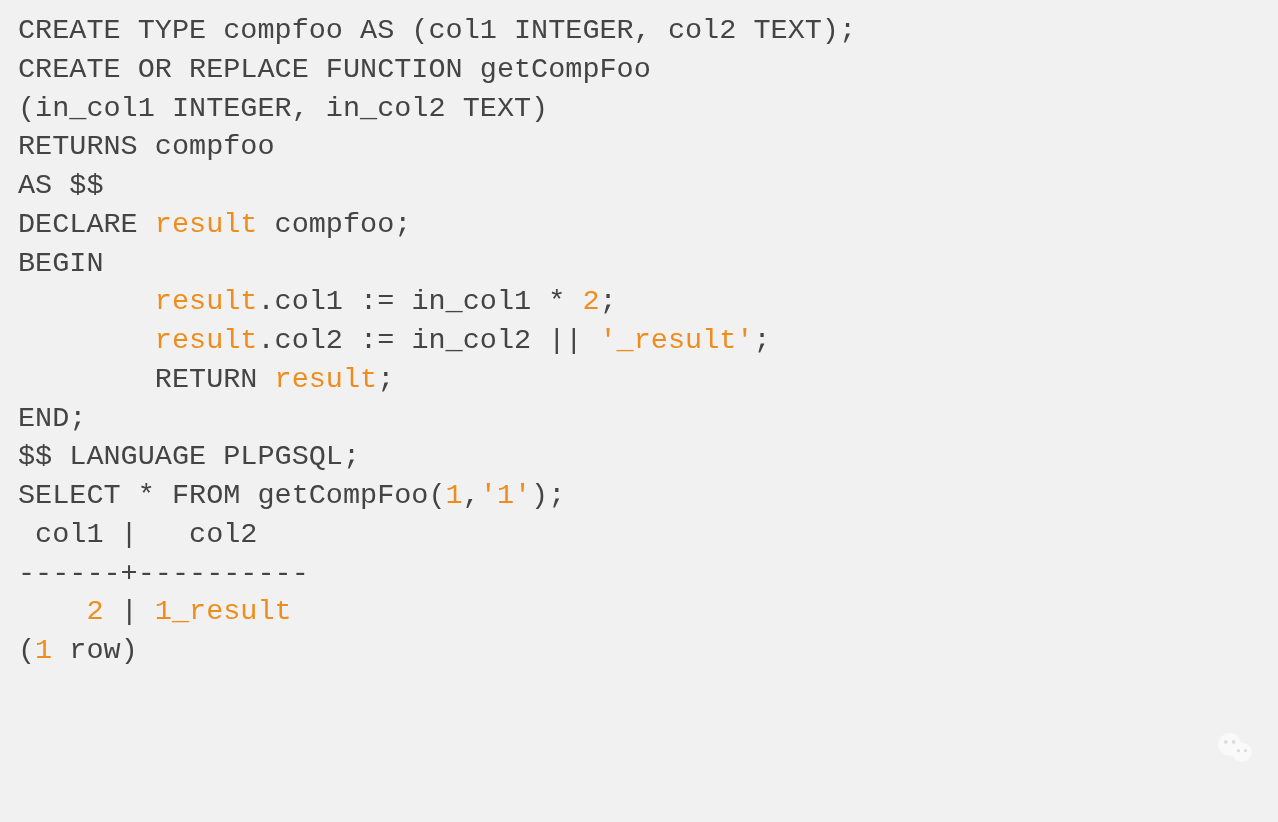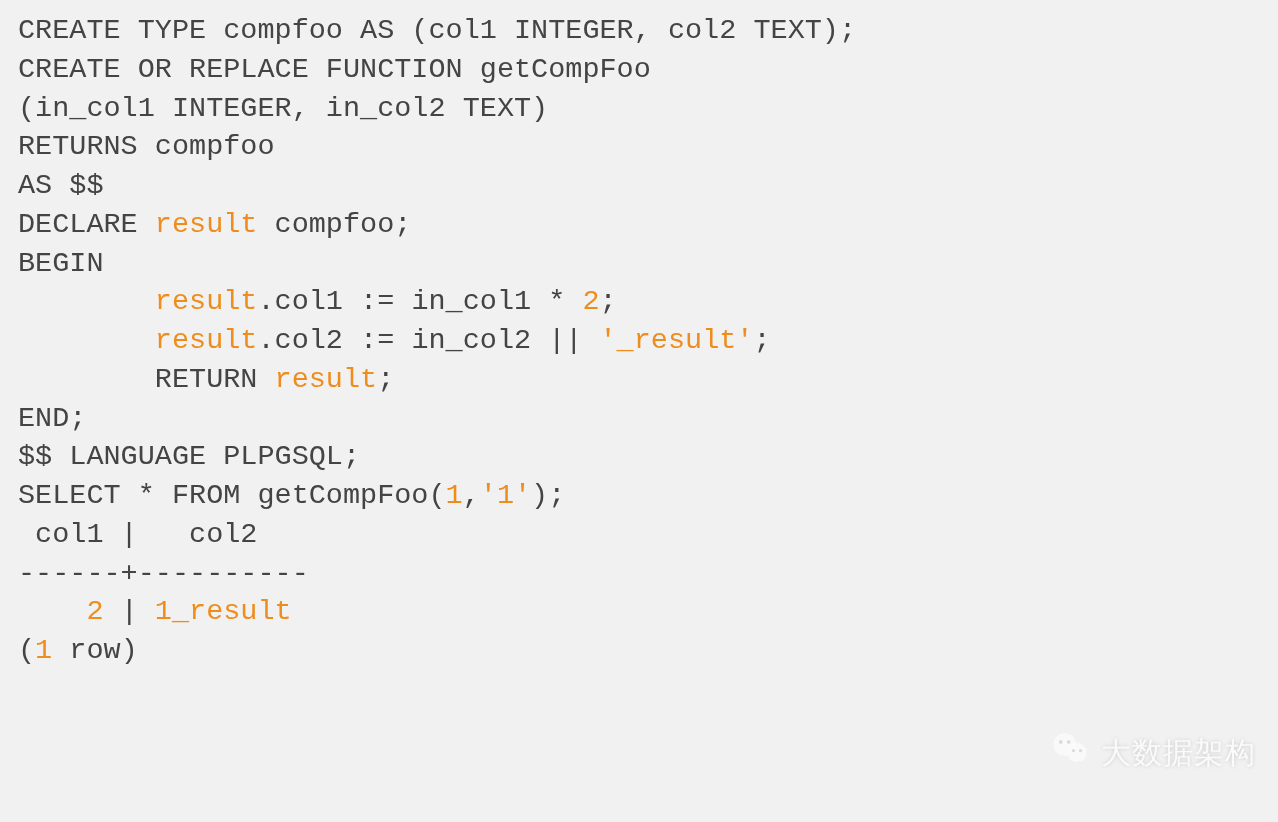"大数据架构" span { html: <span>大数据架构</span> -> none }
